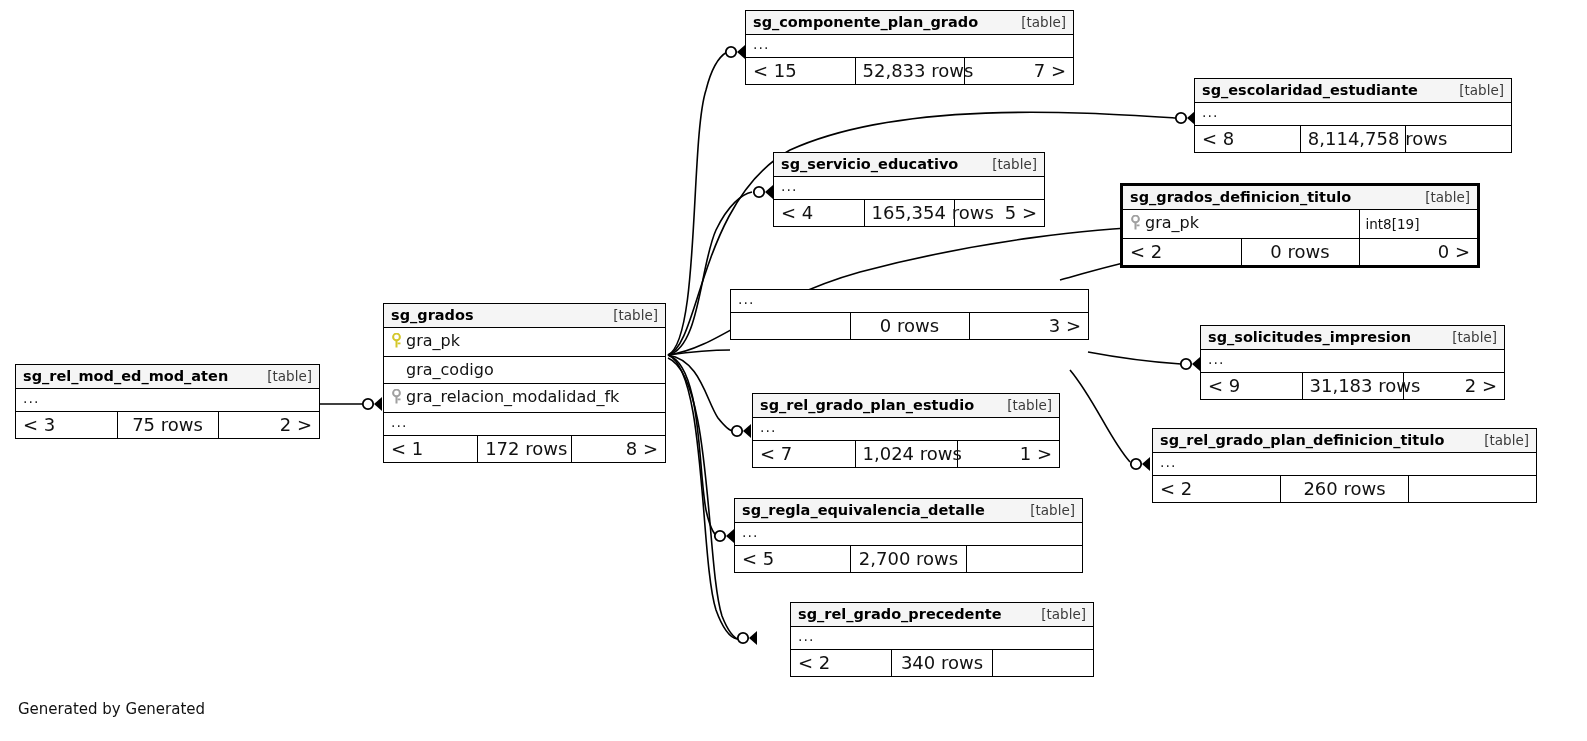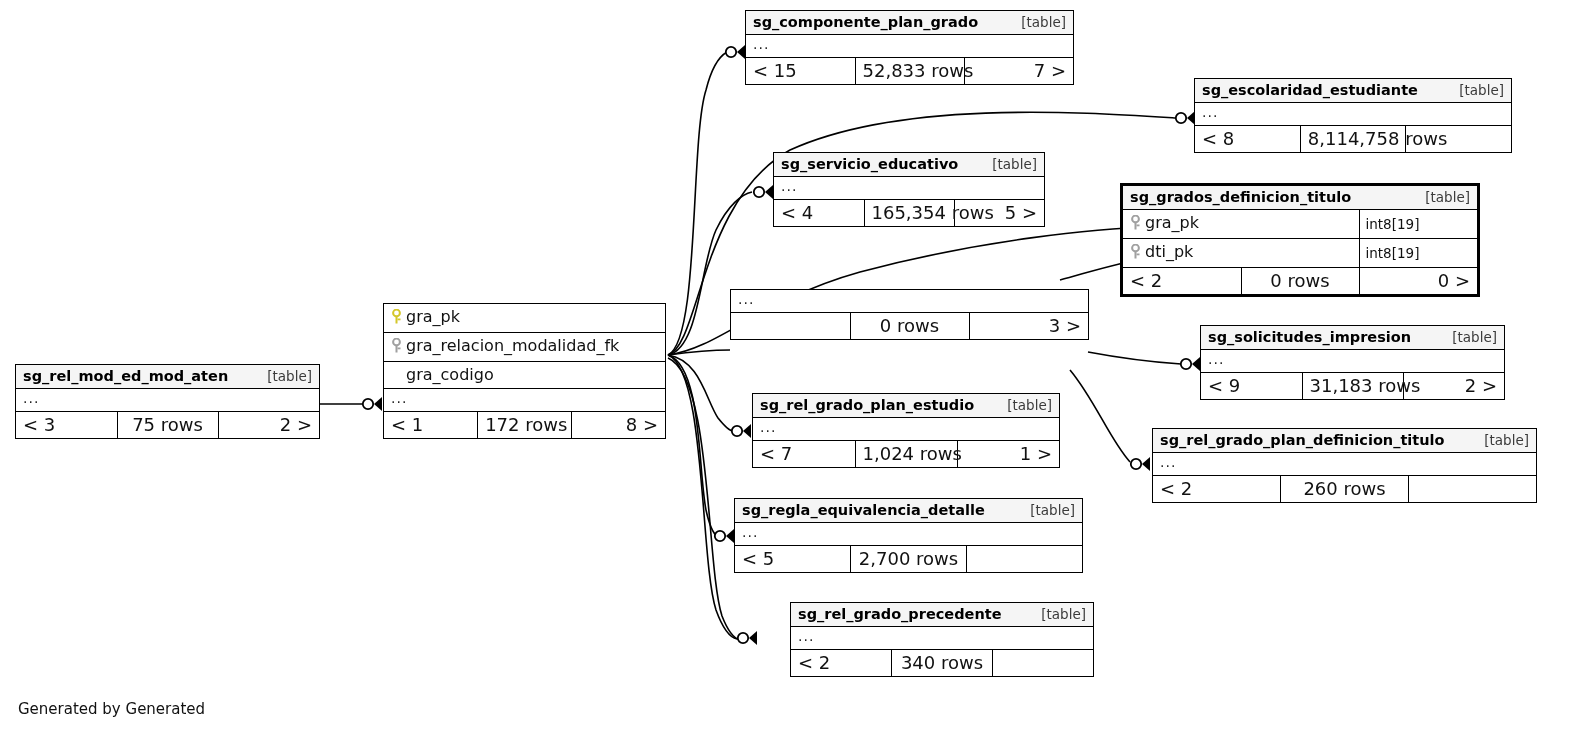"dti_pk" tr.colrow { html: <tr> <td> <span> <svg> <circle></circle> <rect></rect> <rect></rect> </svg> </span><span>dti_pk</span> </td> <td>int8[19]</td> </tr> -> none }
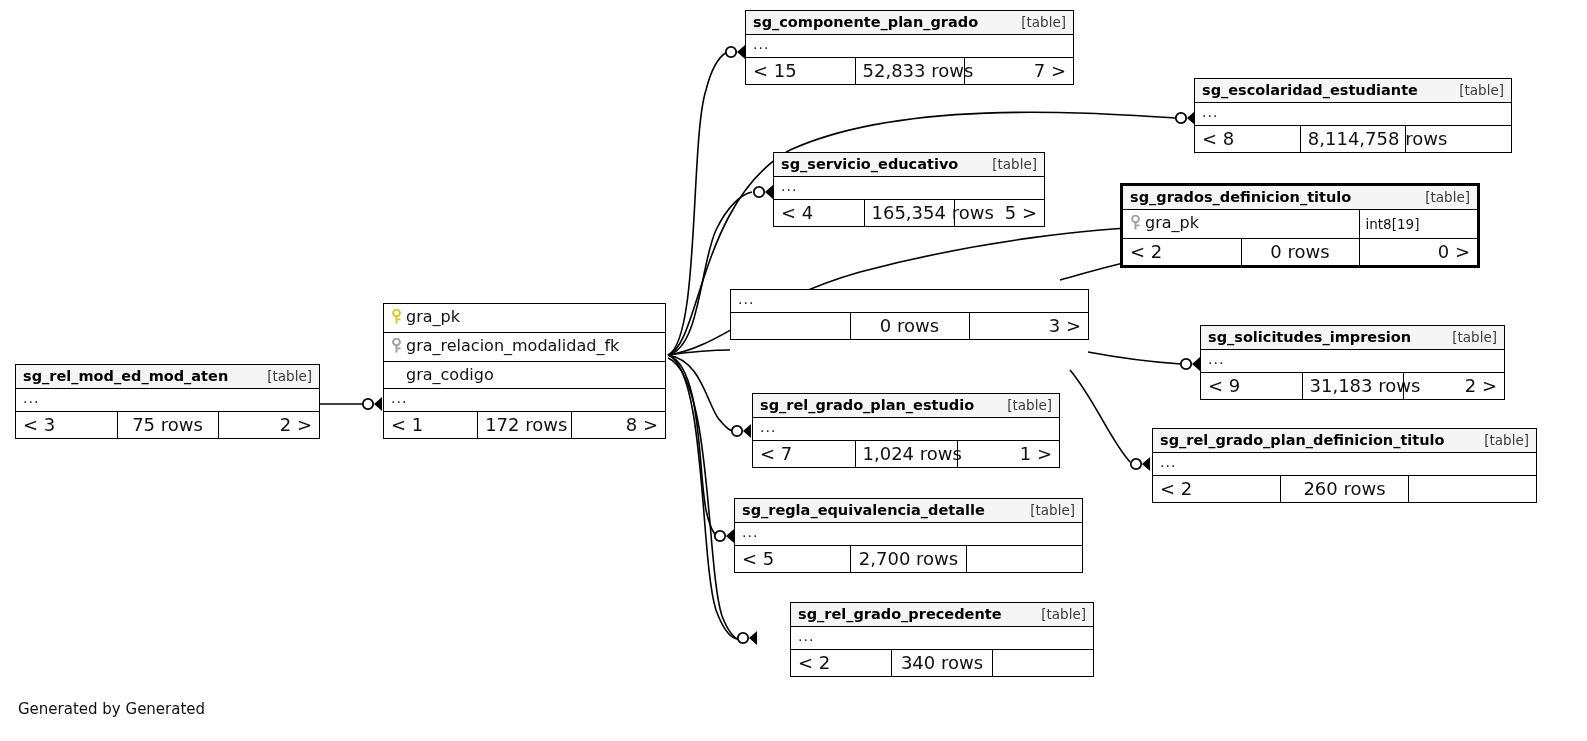"sg_grados" tr.hdr { html: none -> <tr> <td>sg_grados</td> <td>[table]</td> </tr> }
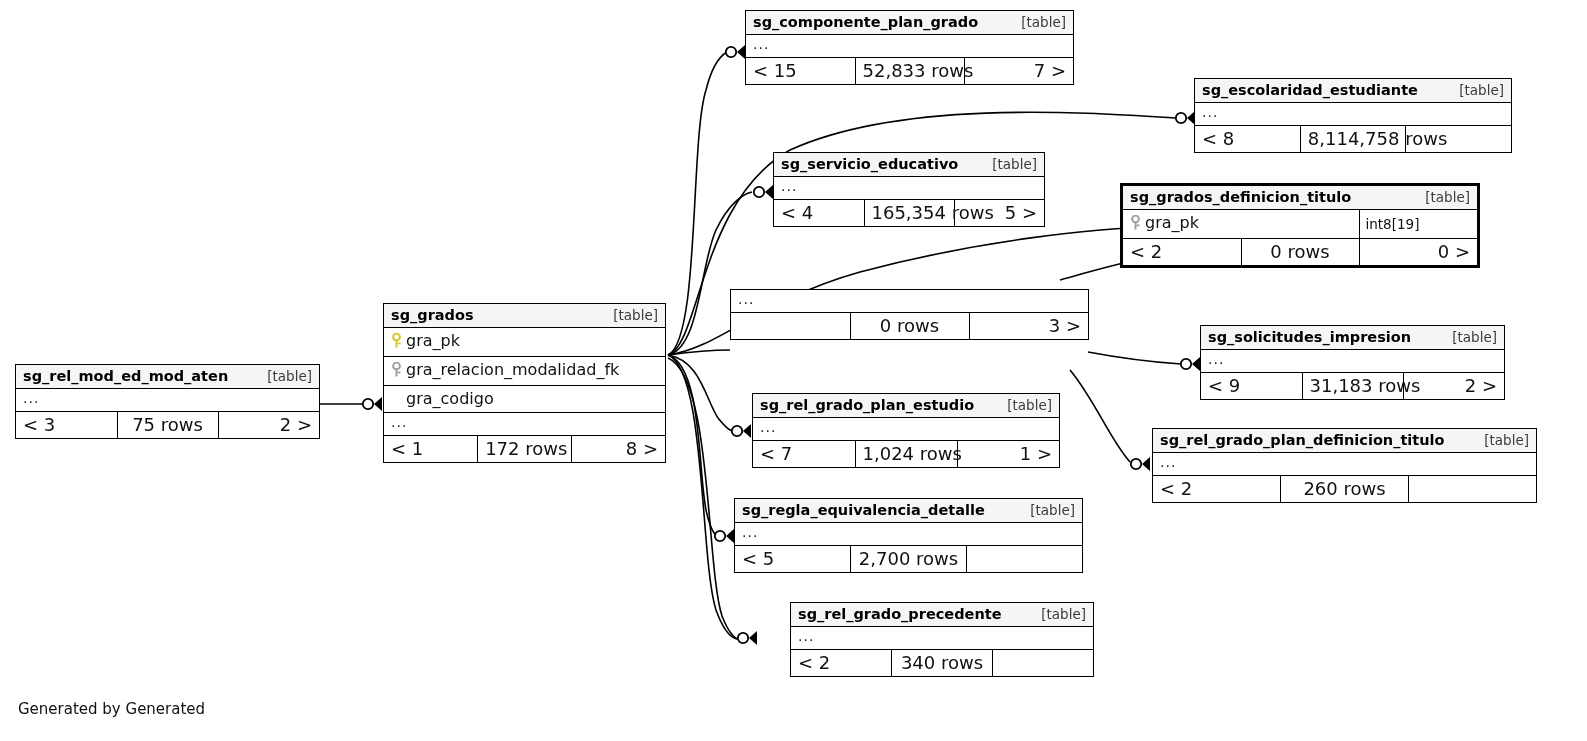"gra_relacion_modalidad_fk" tr.colrow { order: before "gra_codigo" -> after "gra_codigo" }
